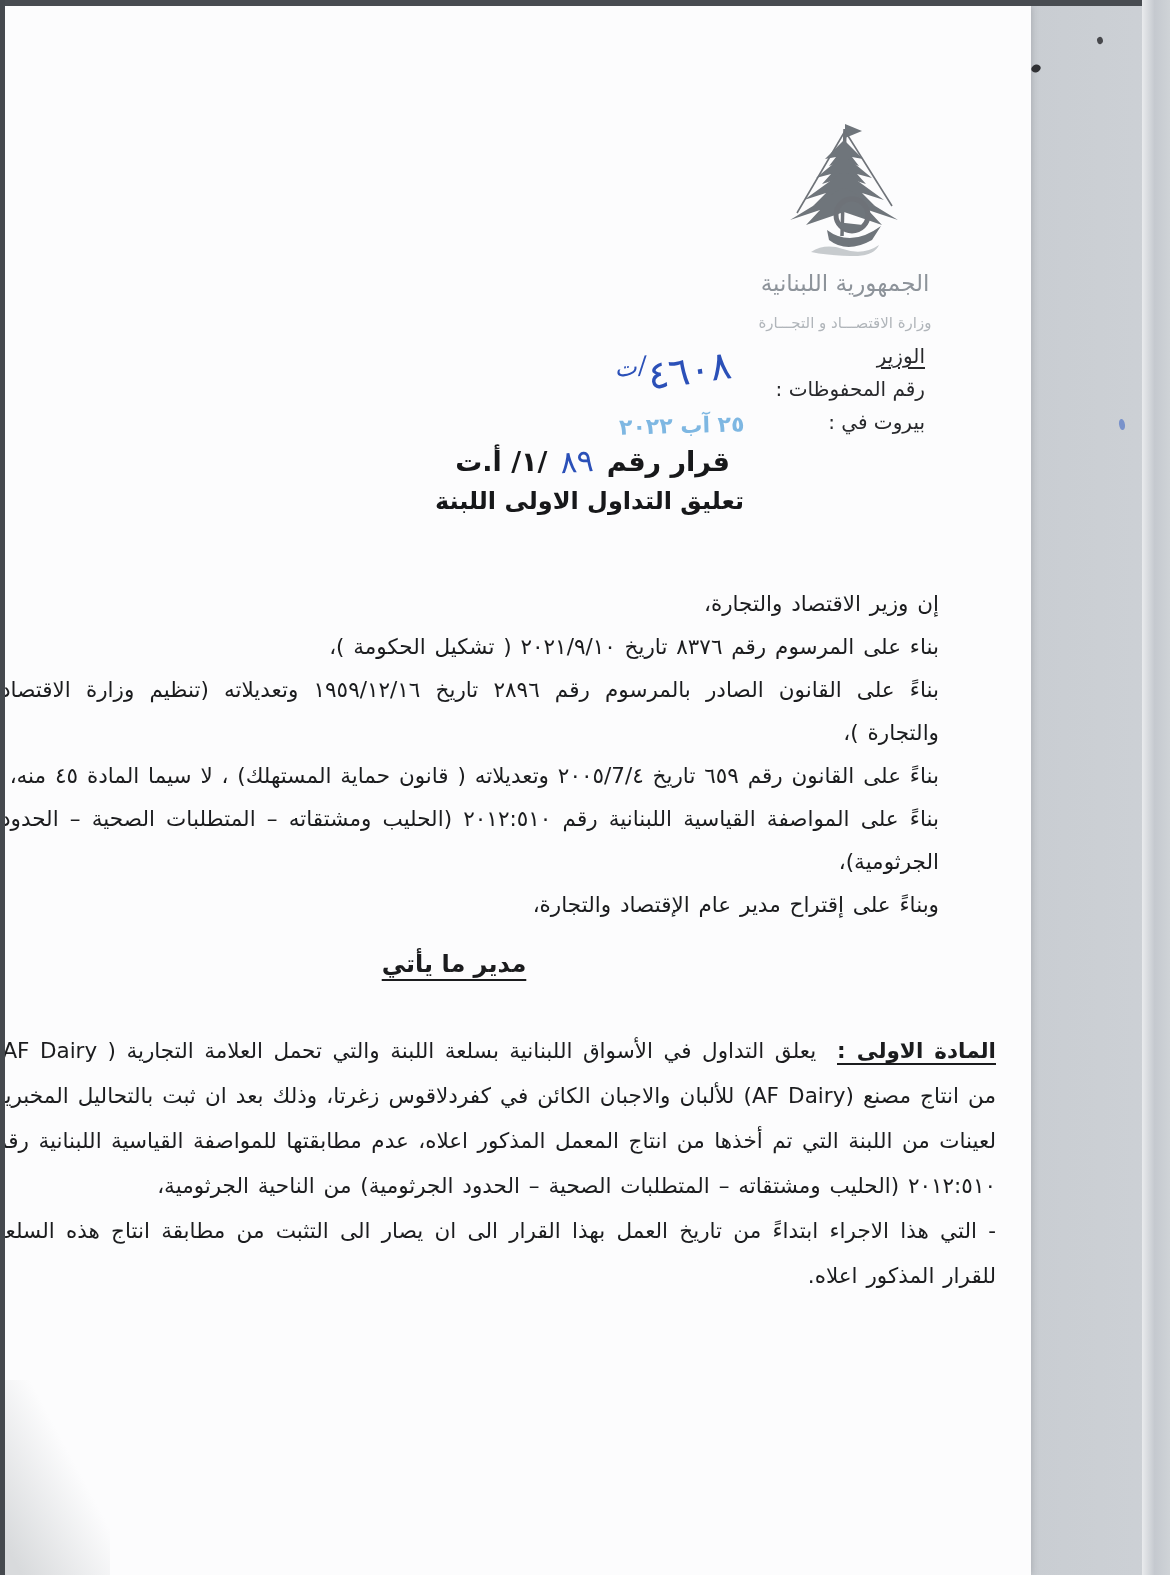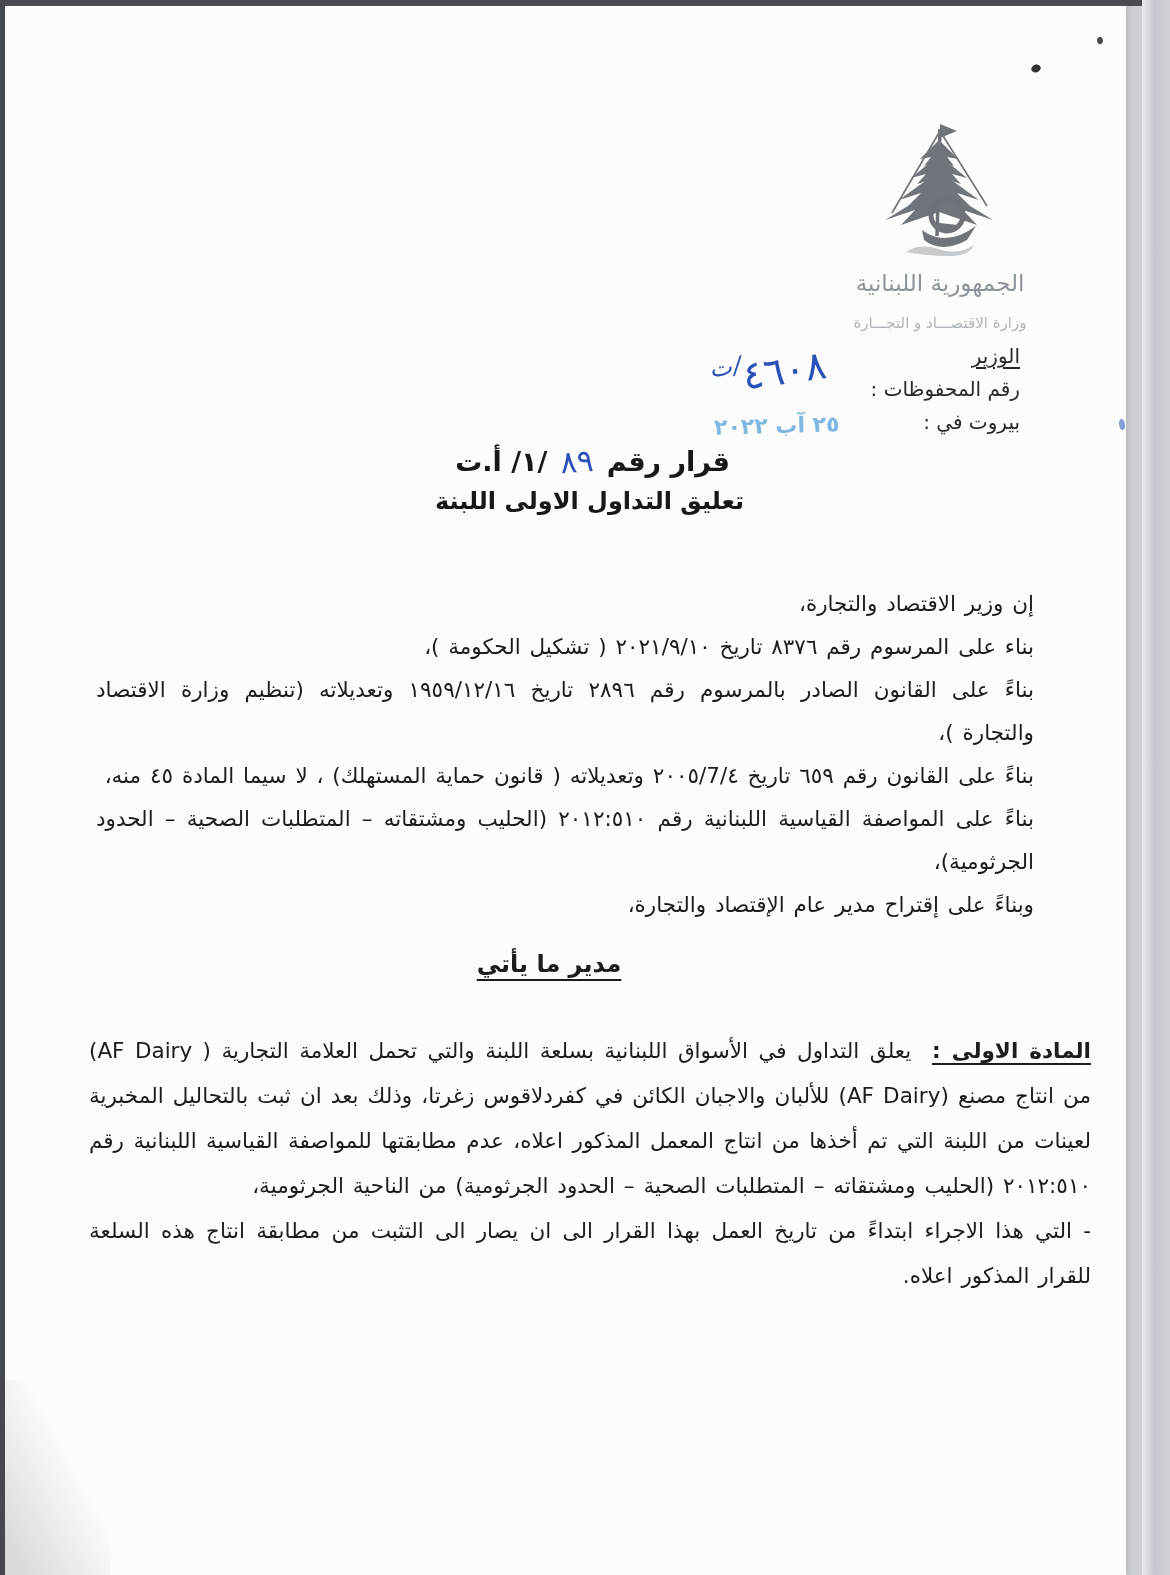"الجمهورية اللبنانية" .page { width: 1121px -> 1026px }
